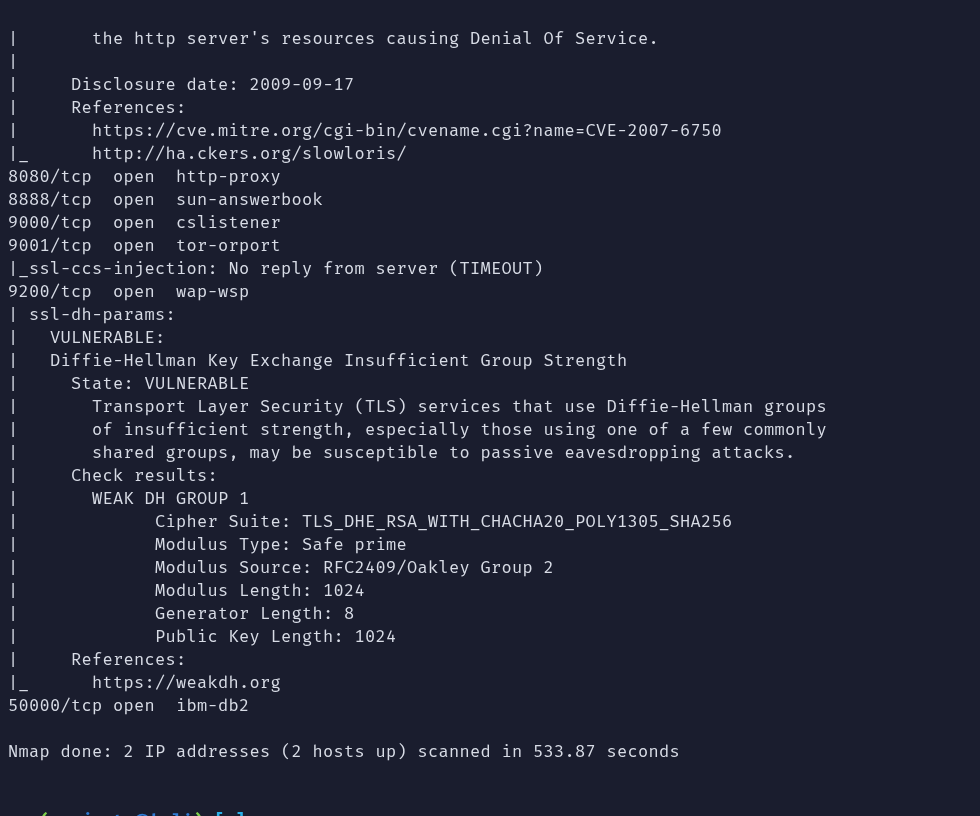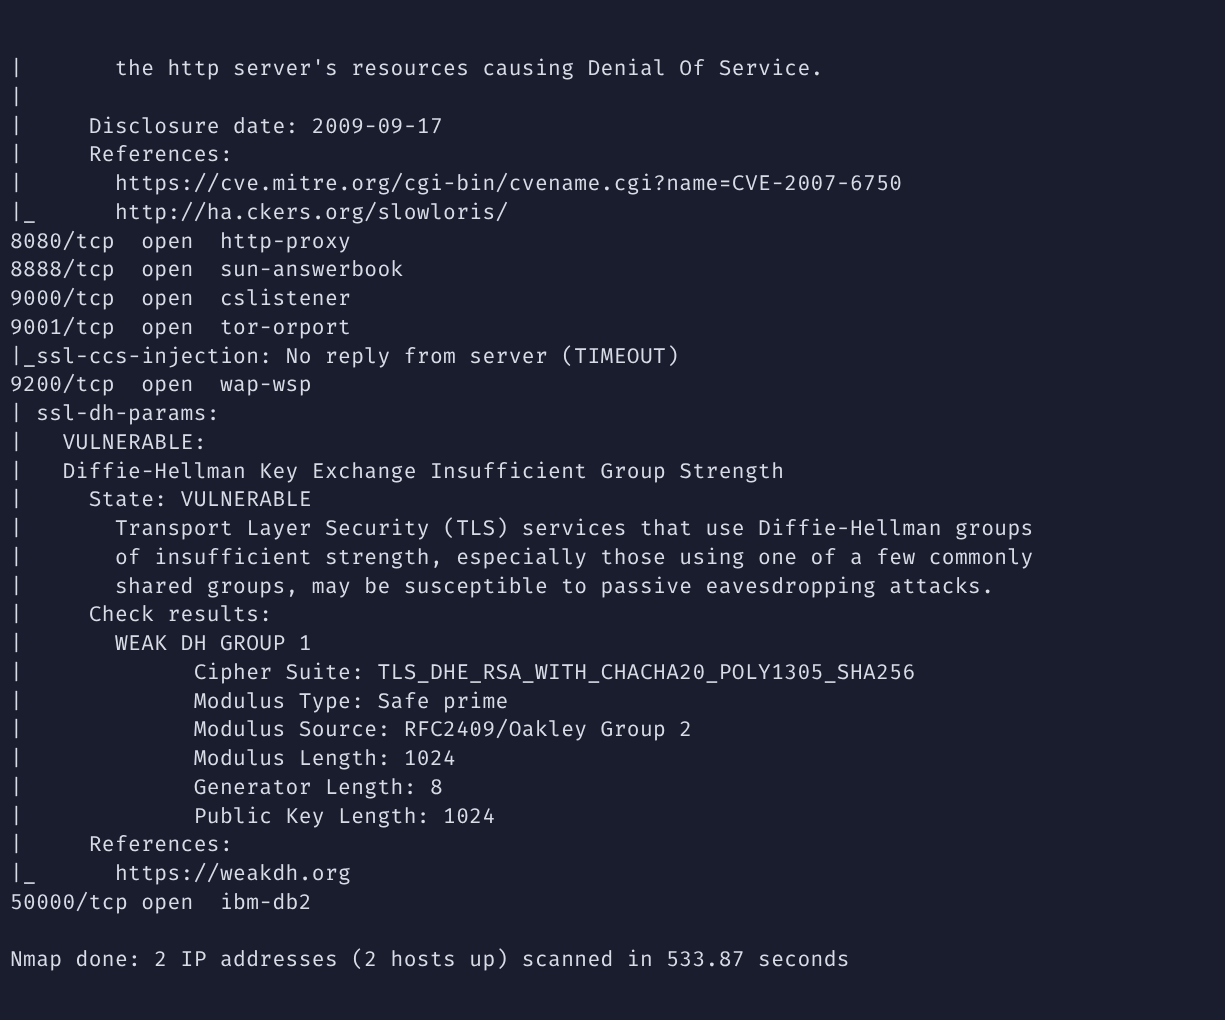"| the http server's resources" .terminal { padding: 20px 8px -> 4px 8px }
